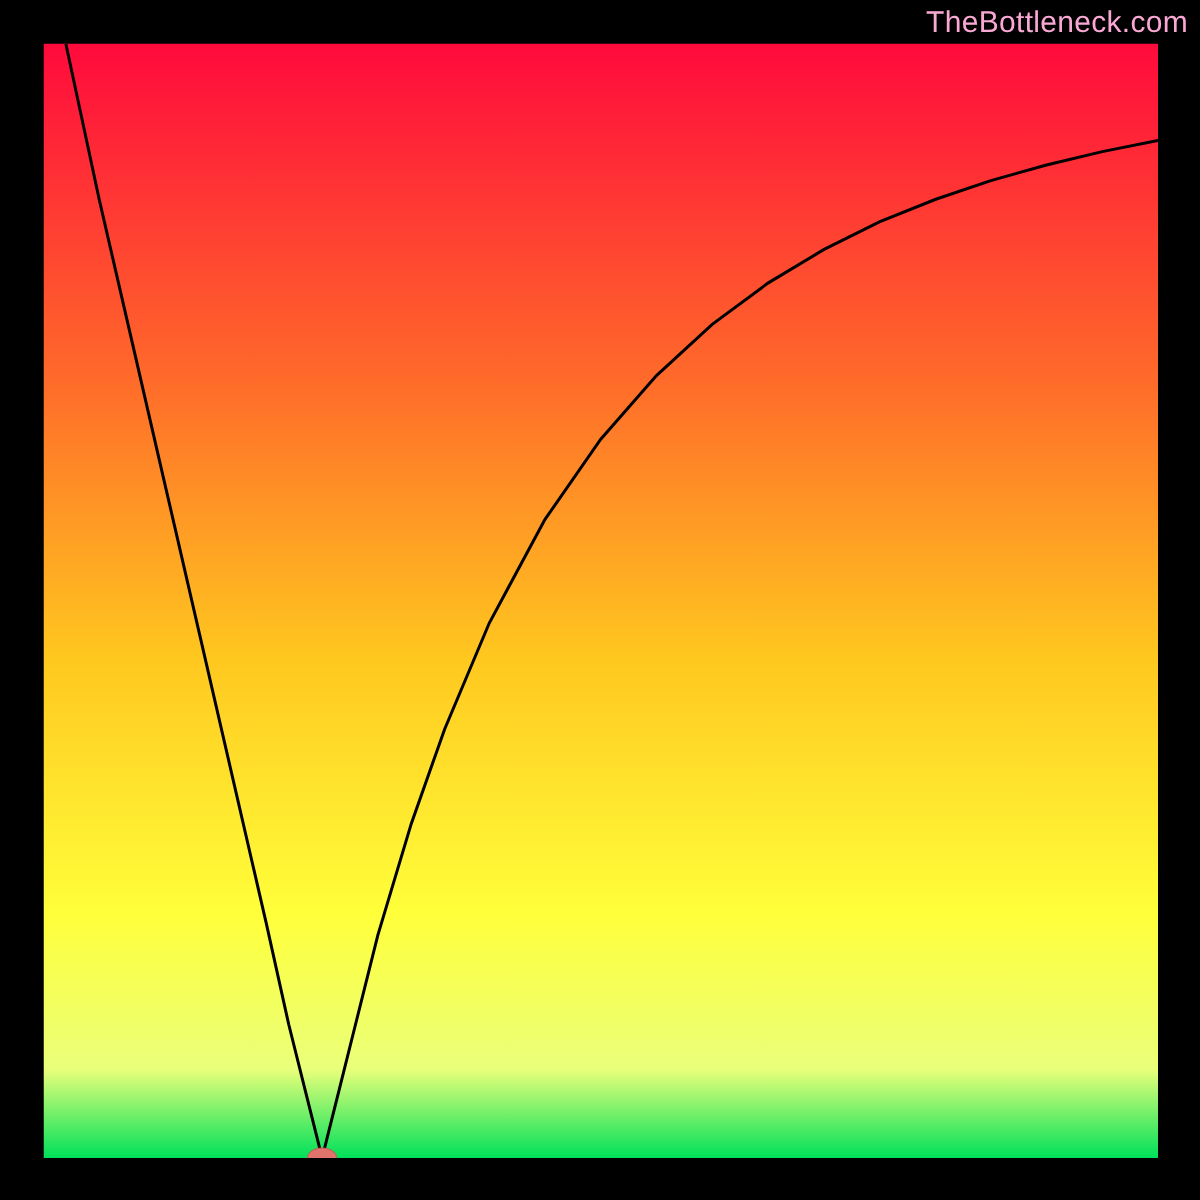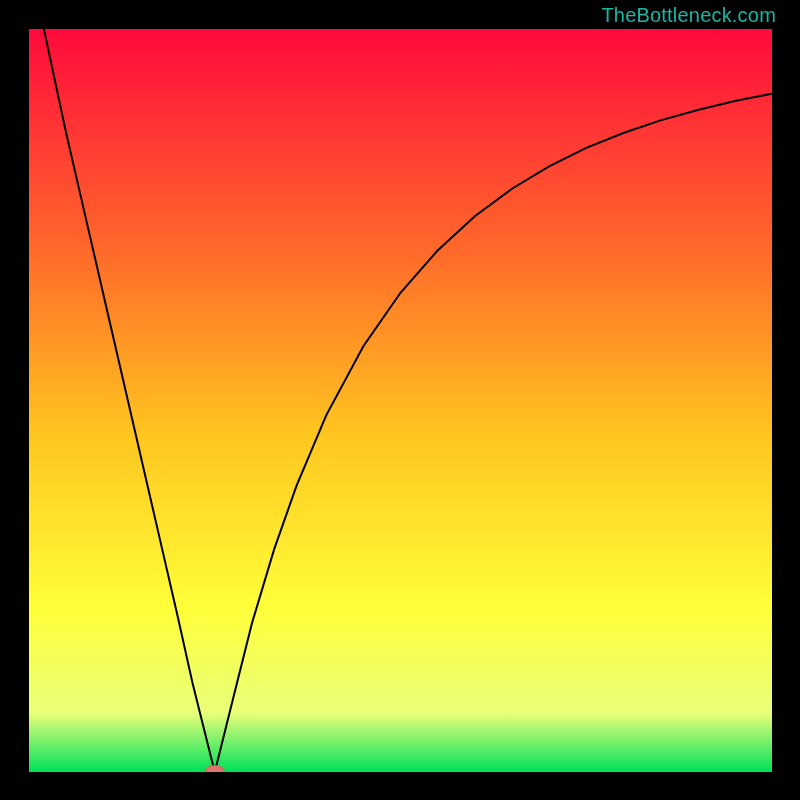"TheBottleneck.com" .watermark { color: #14b8a6 -> #f9a8d4; right: 24px -> 8px }
